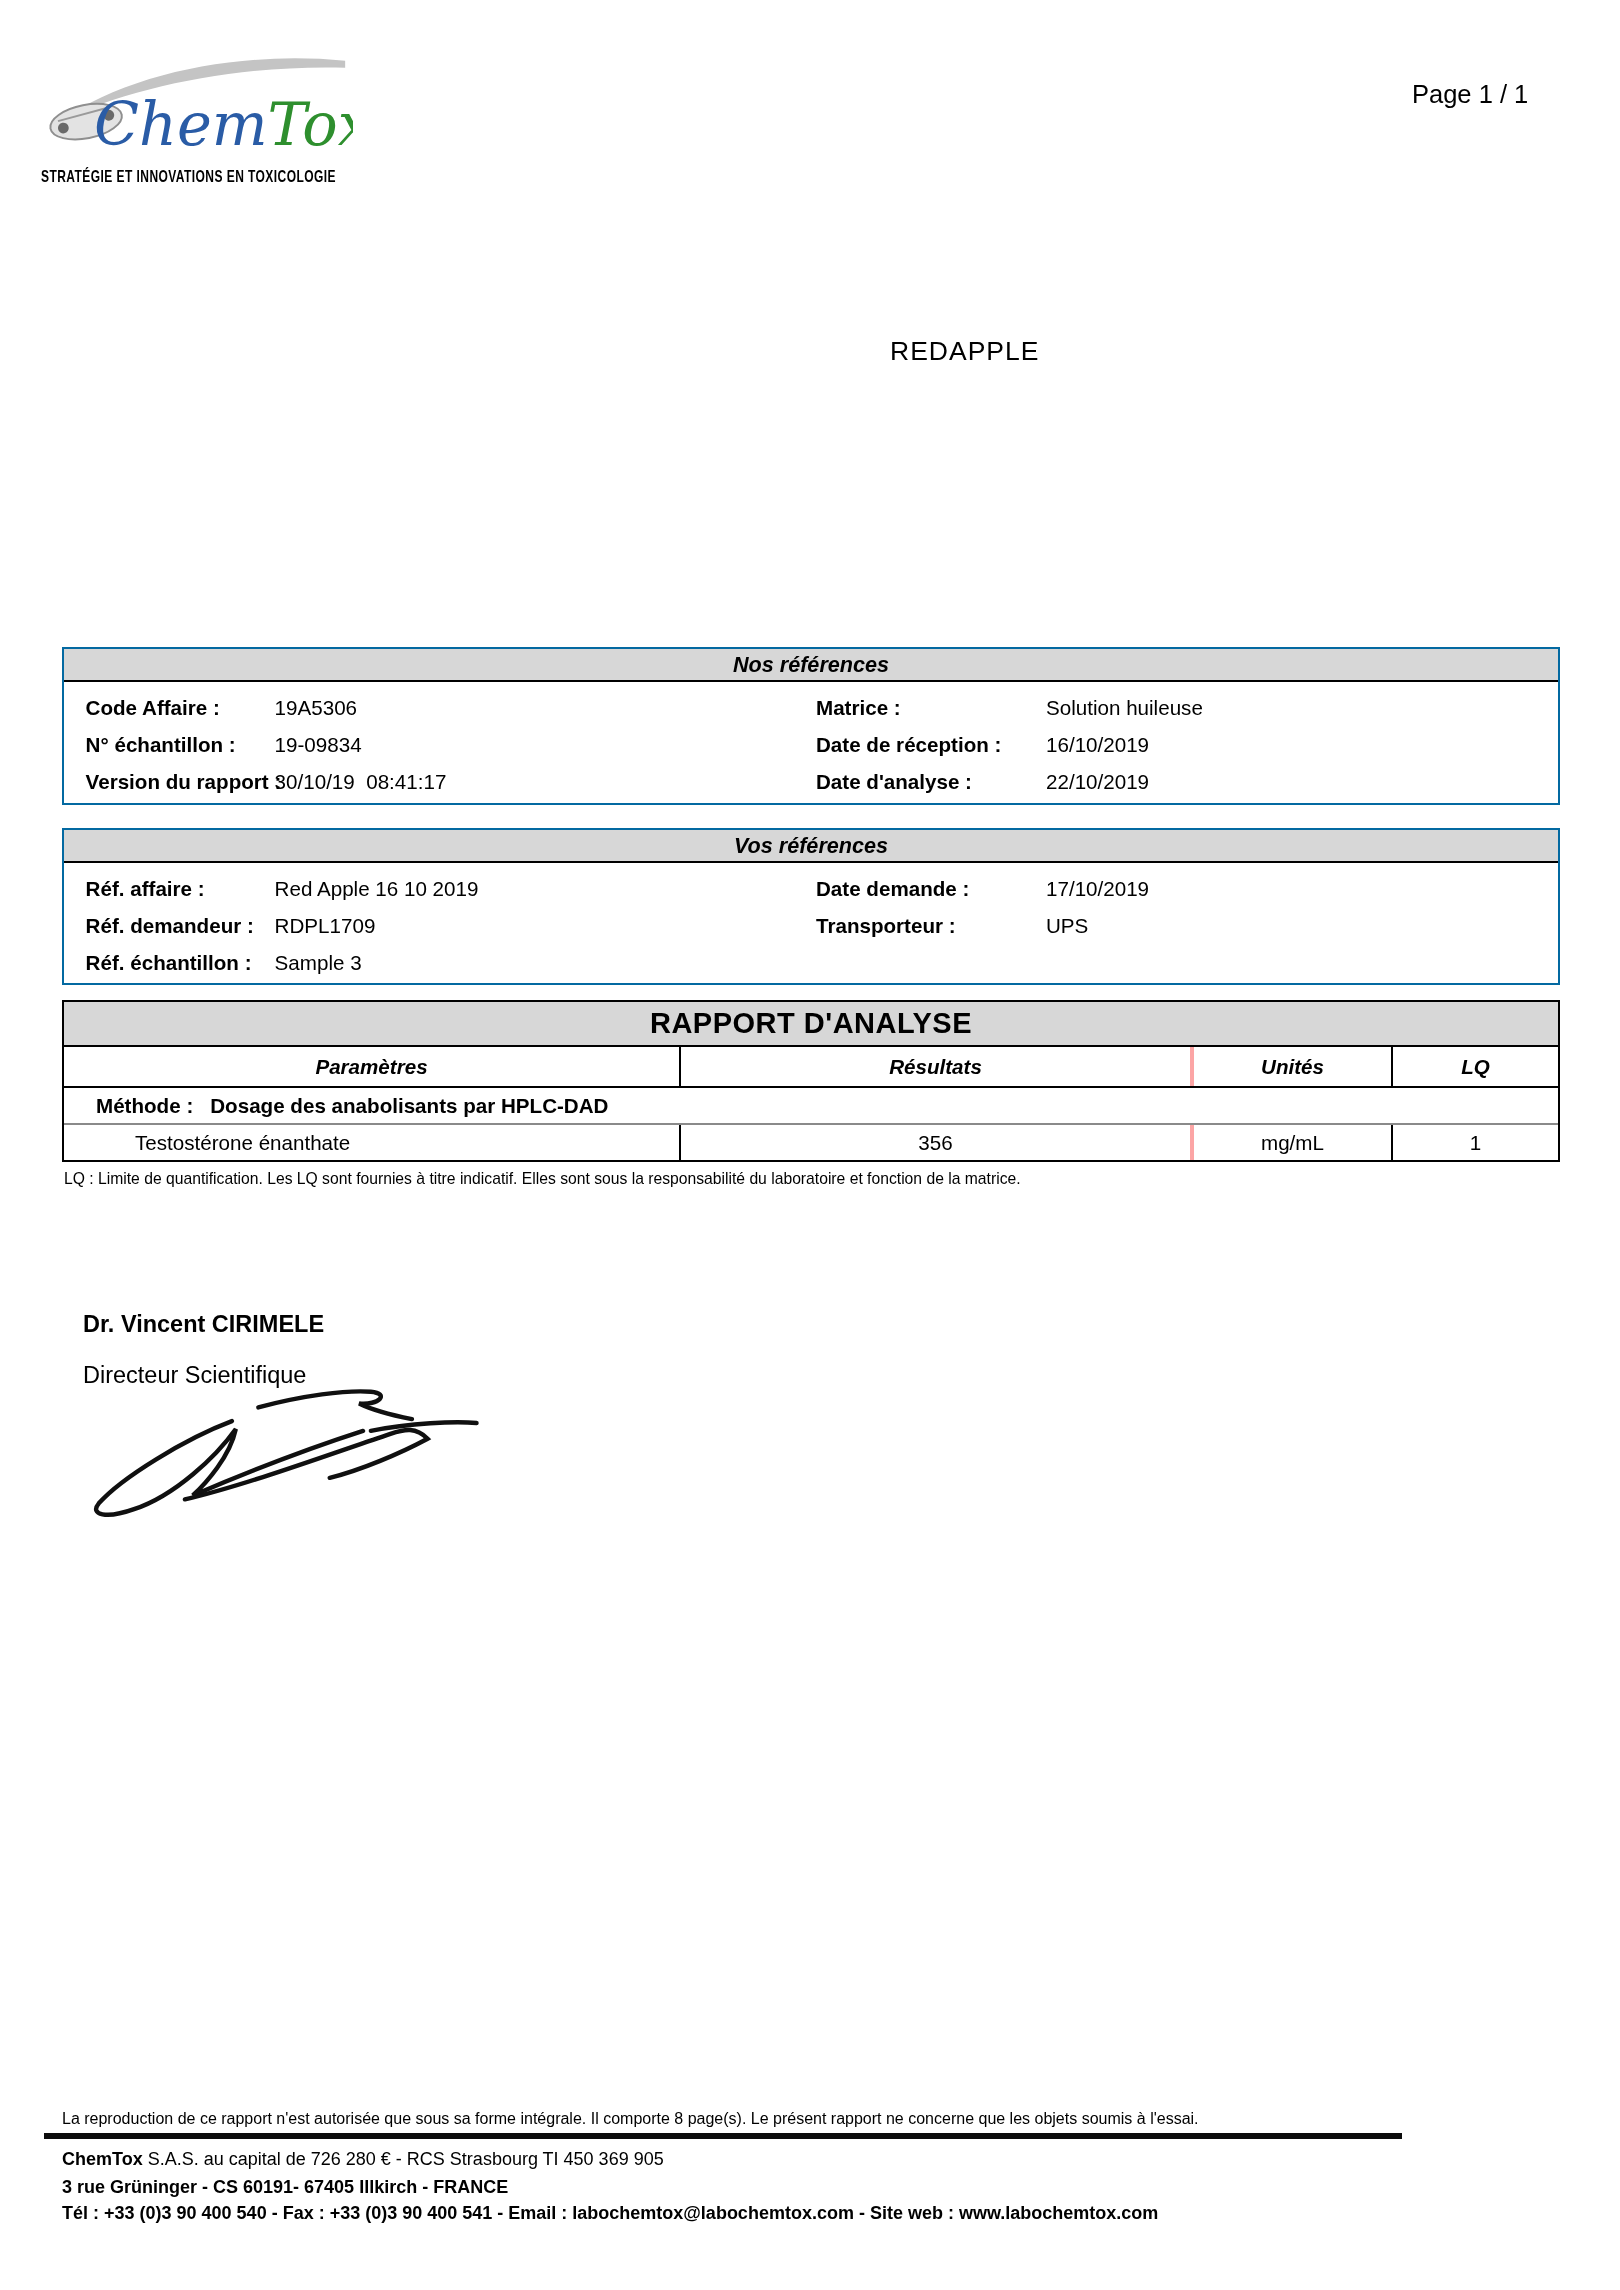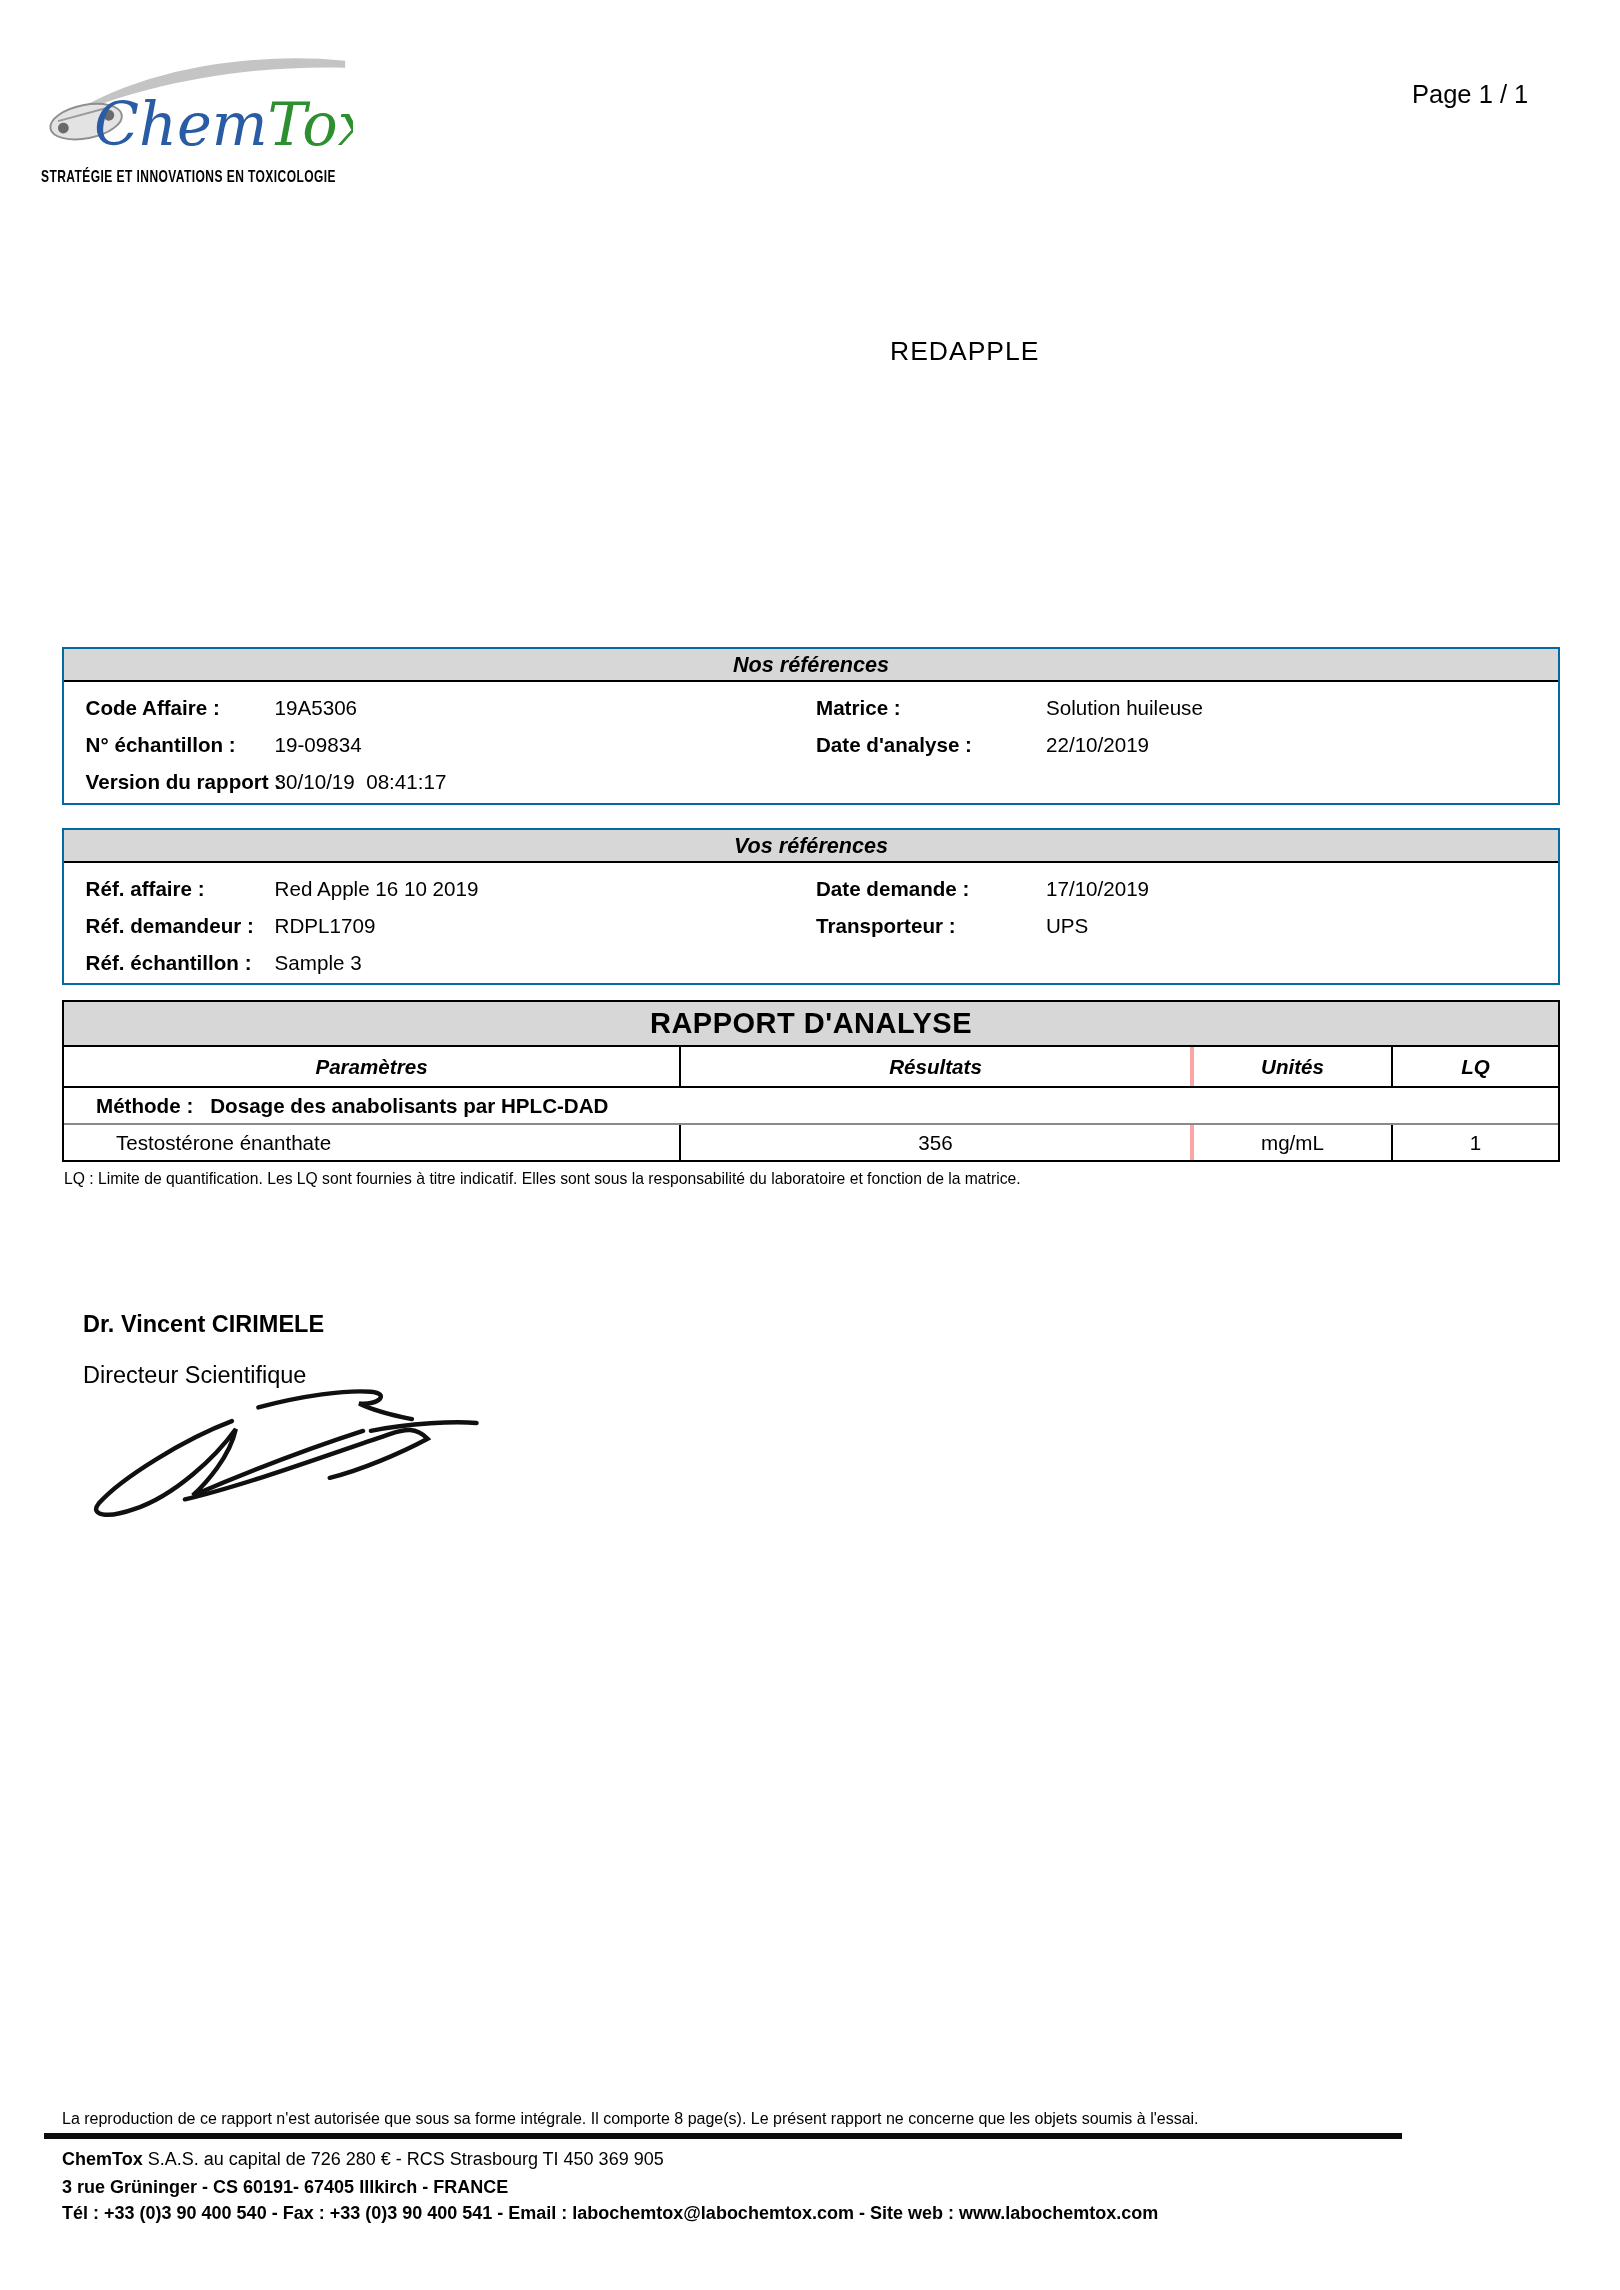"Date de réception :" div.frow { html: none -> <div> <span>Date de réception :</span> <span>16/10/2019</span> </div> }
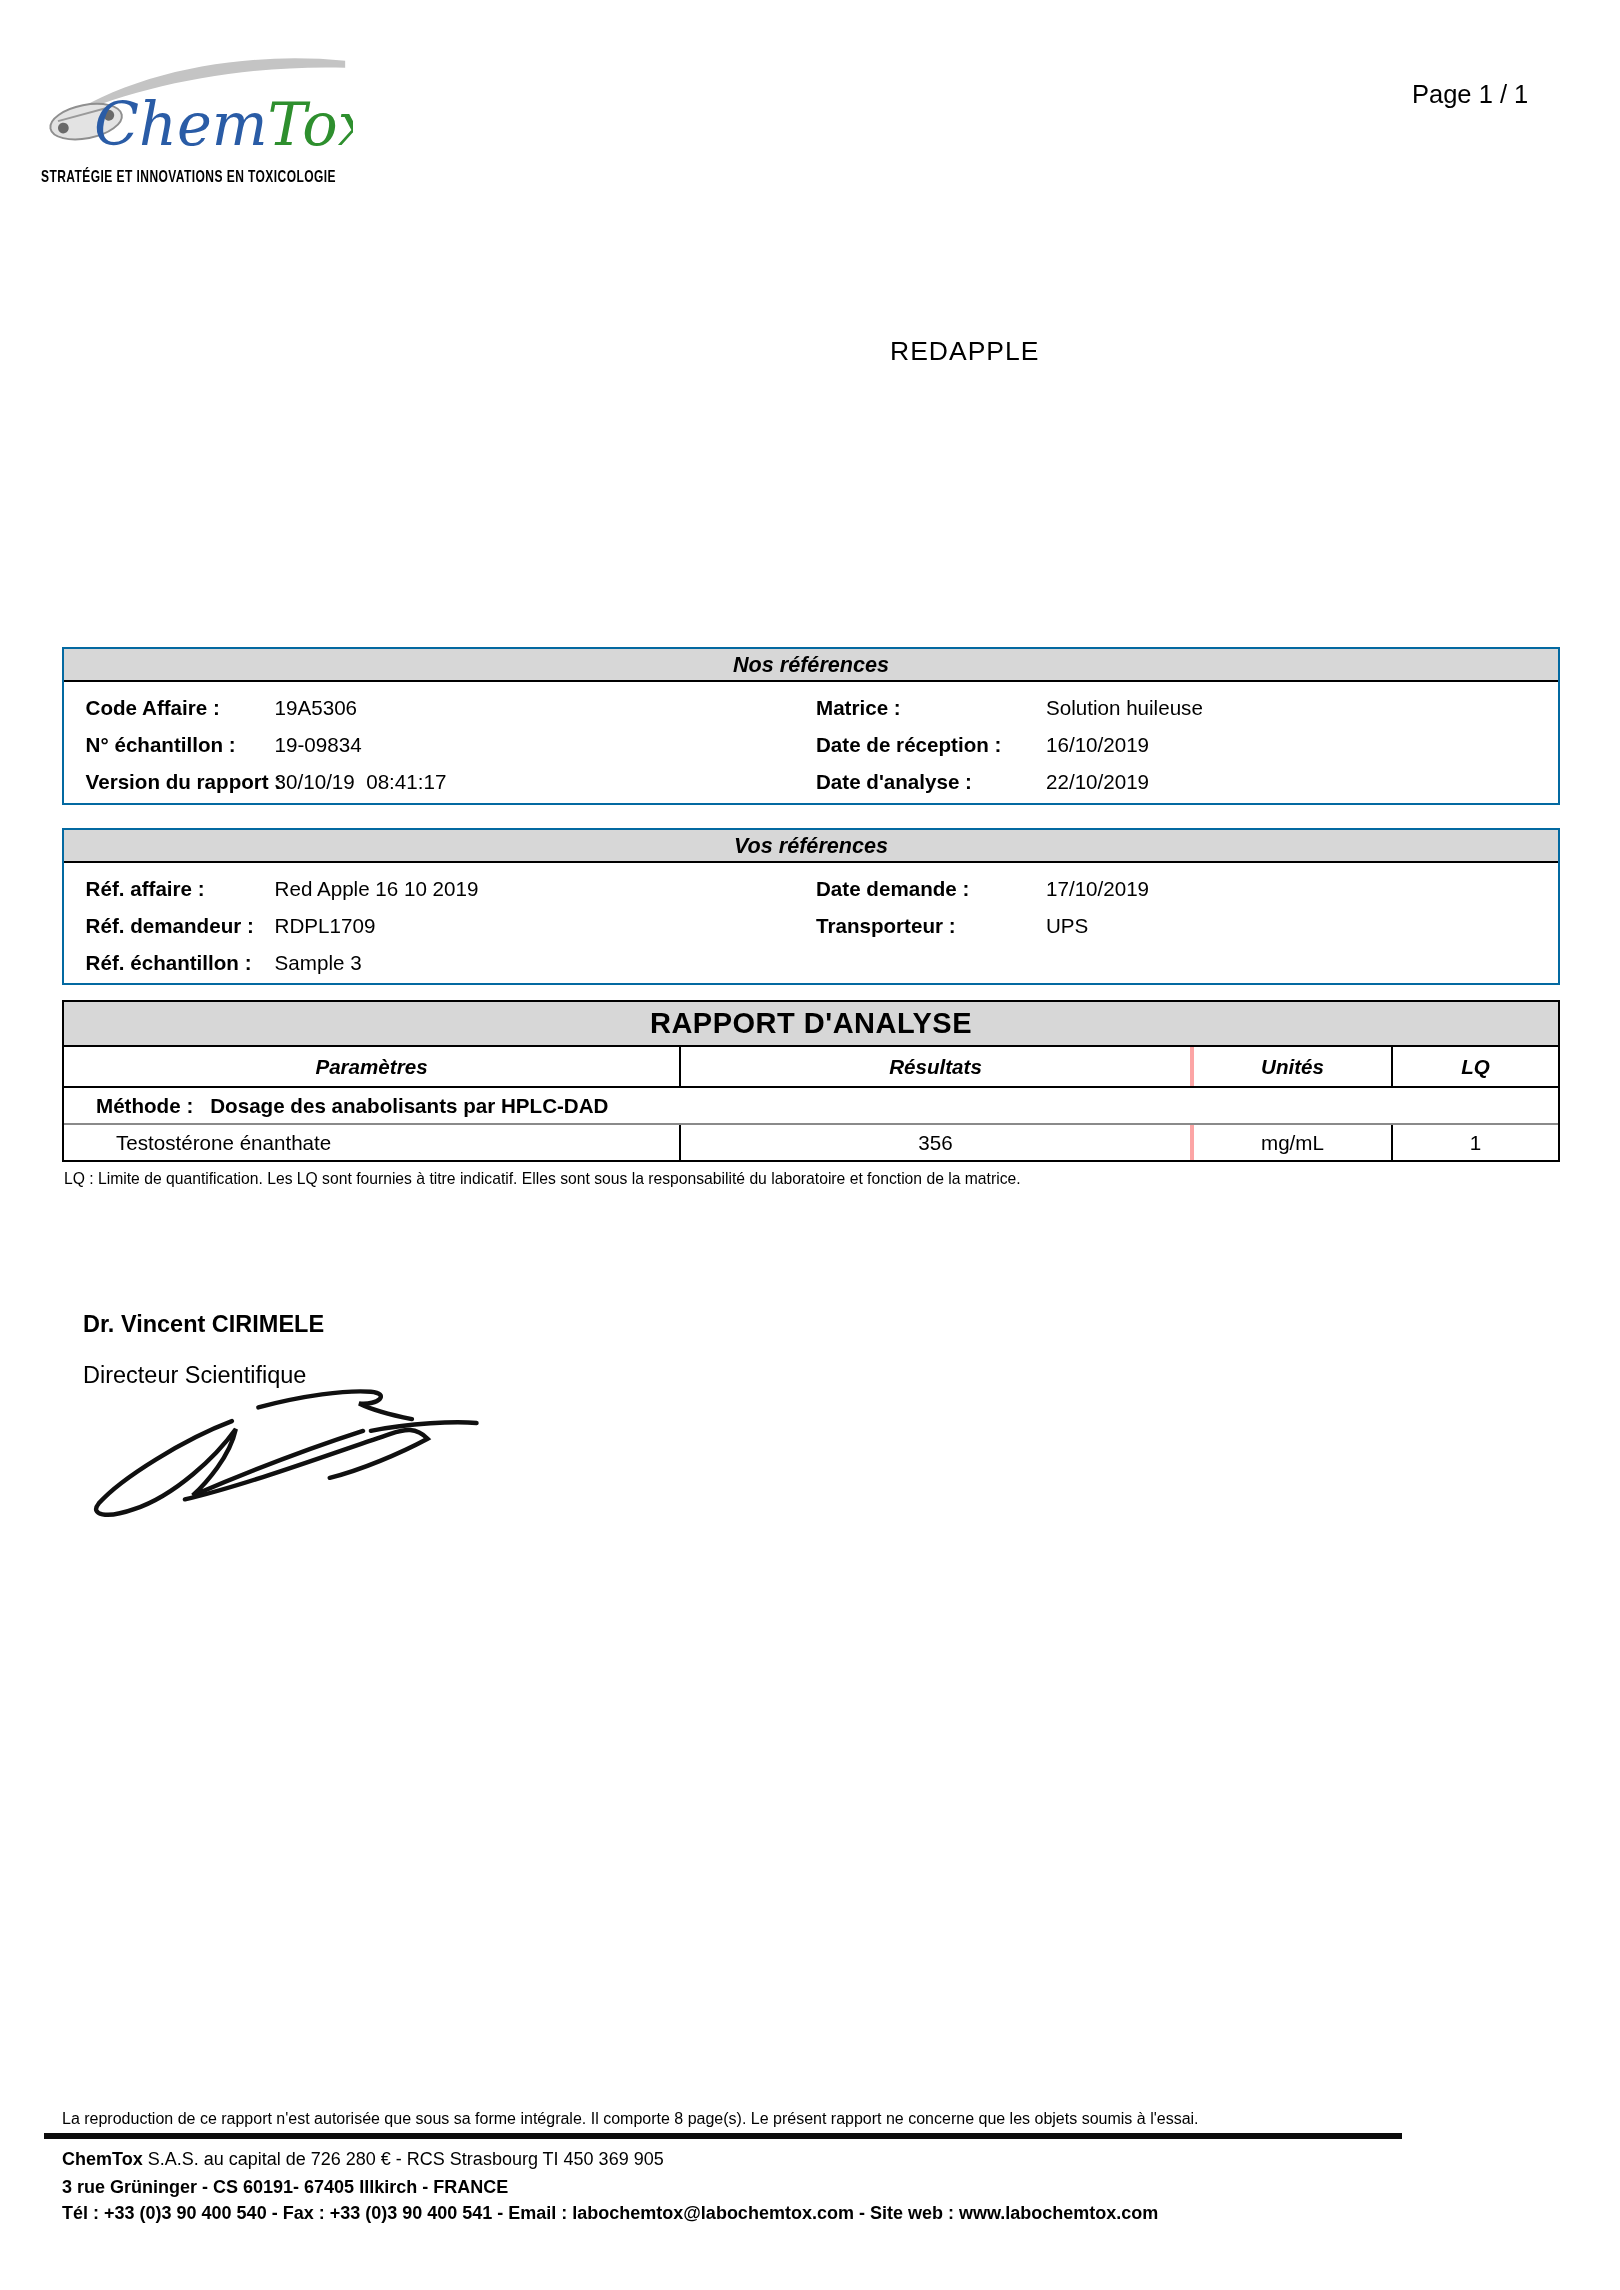"Testostérone énanthate" .anrow .dc.c1 { padding-left: 52px -> 71px }
